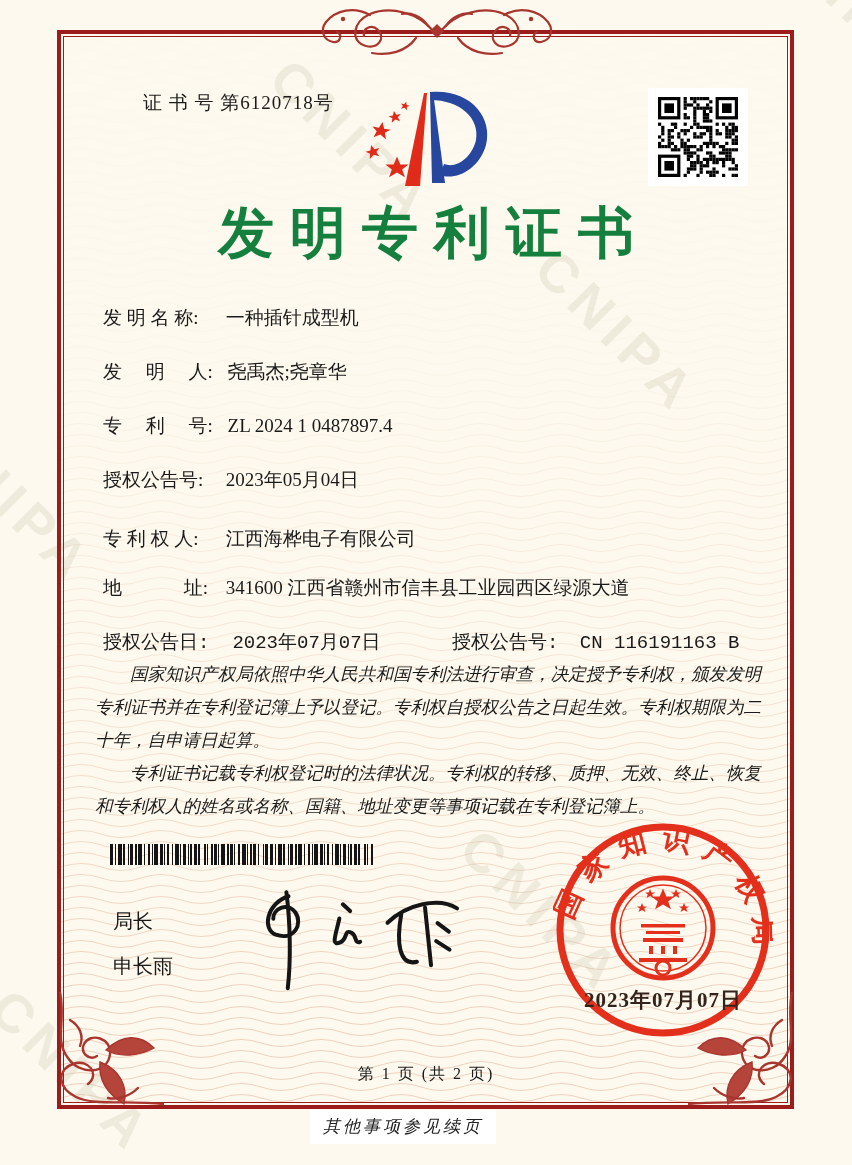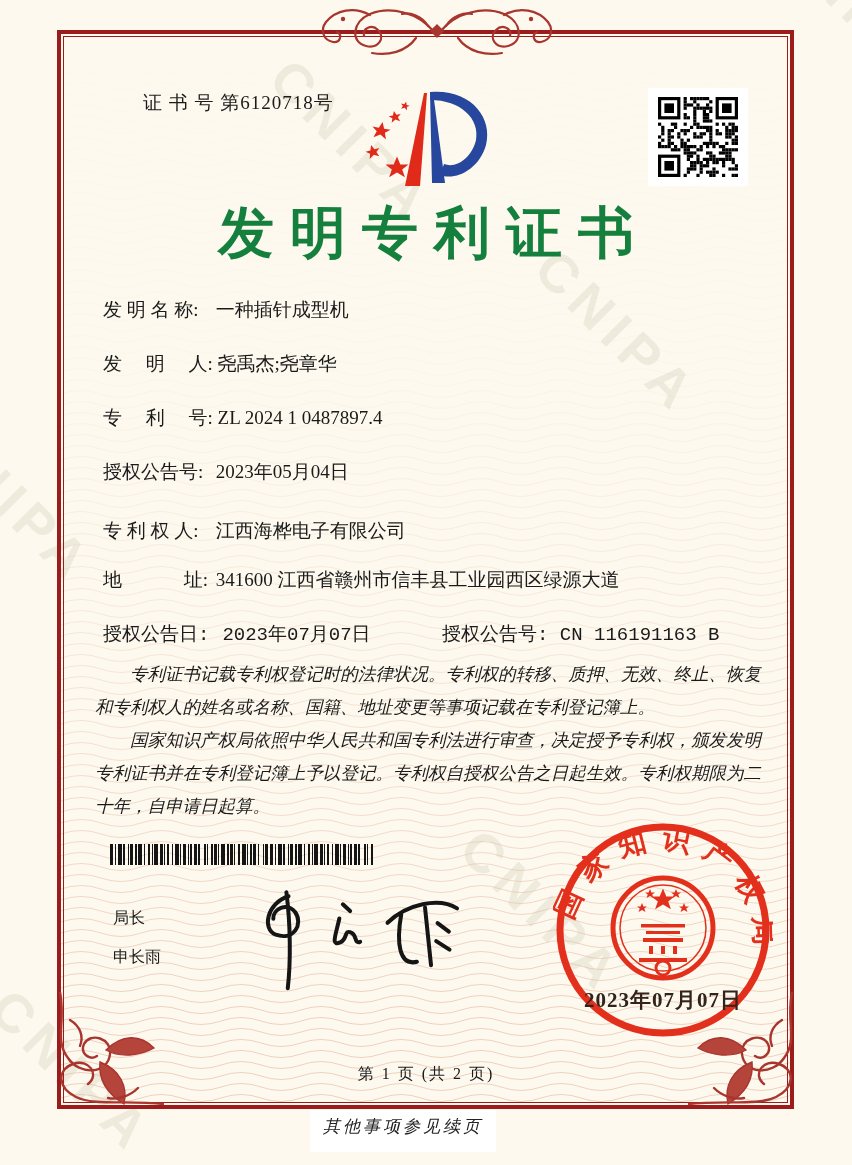"发 明 名 称:" .row .lab { margin-top: none -> 8px }
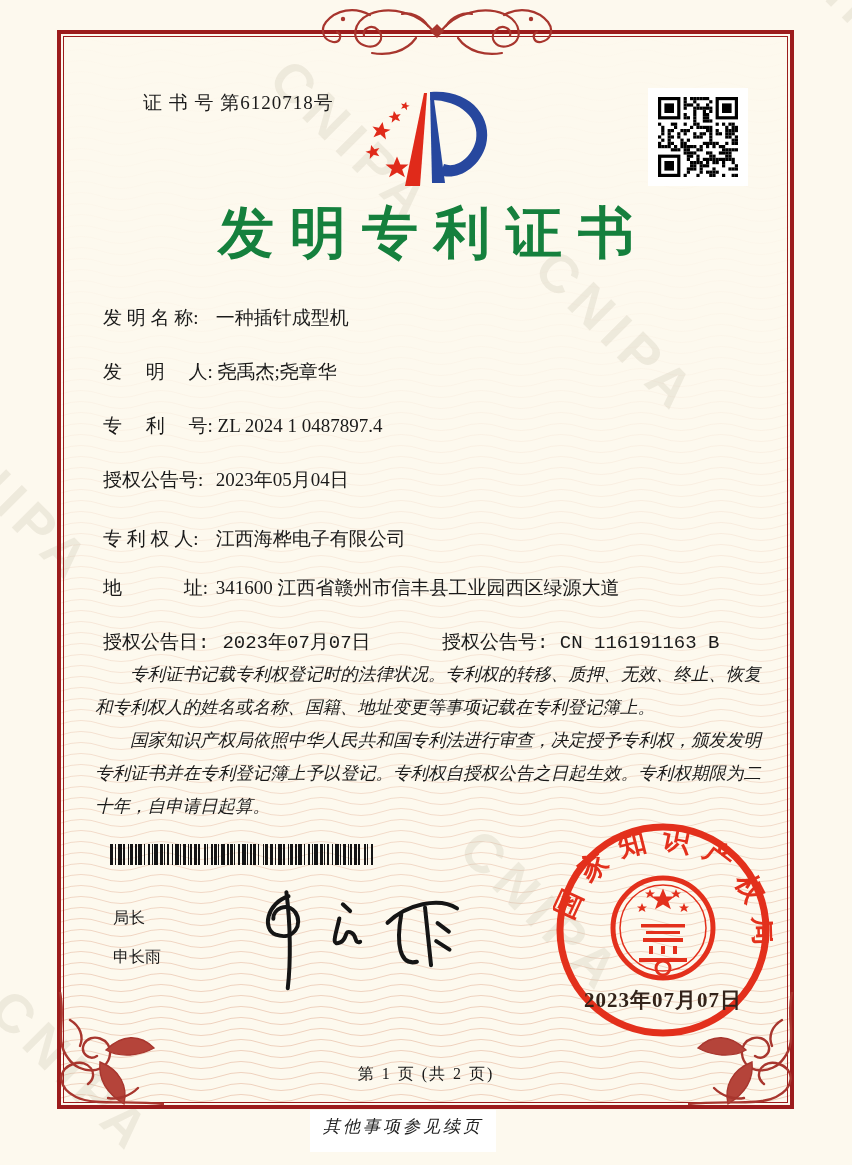"一种插针成型机" .row .val { margin-left: none -> 10px }
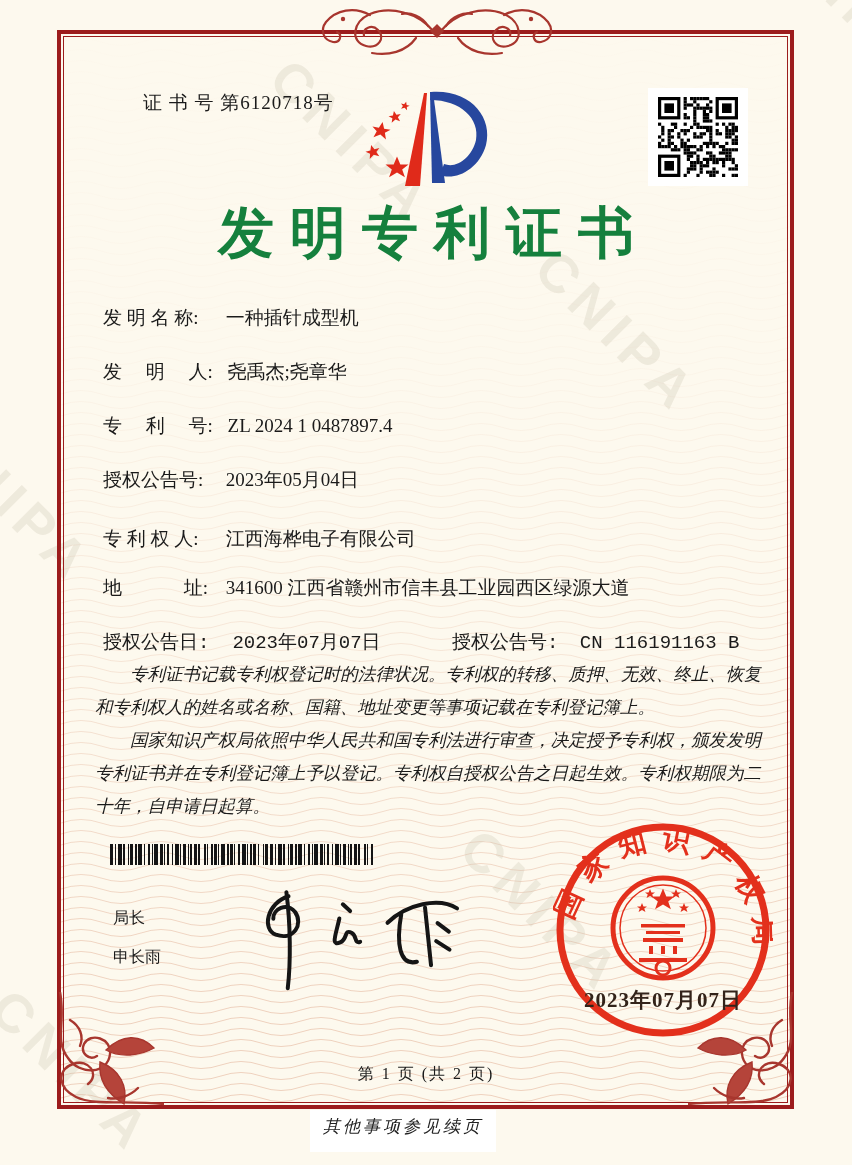"专利证书记载专利权登记时的法律状况。专利权的转移、质押、无效、终止、恢复和专利权" p { order: before "国家知识产权局依照中华人民共和国专利法进行审查，决定授予专利权，颁发发明专利证书" -> after "国家知识产权局依照中华人民共和国专利法进行审查，决定授予专利权，颁发发明专利证书" }
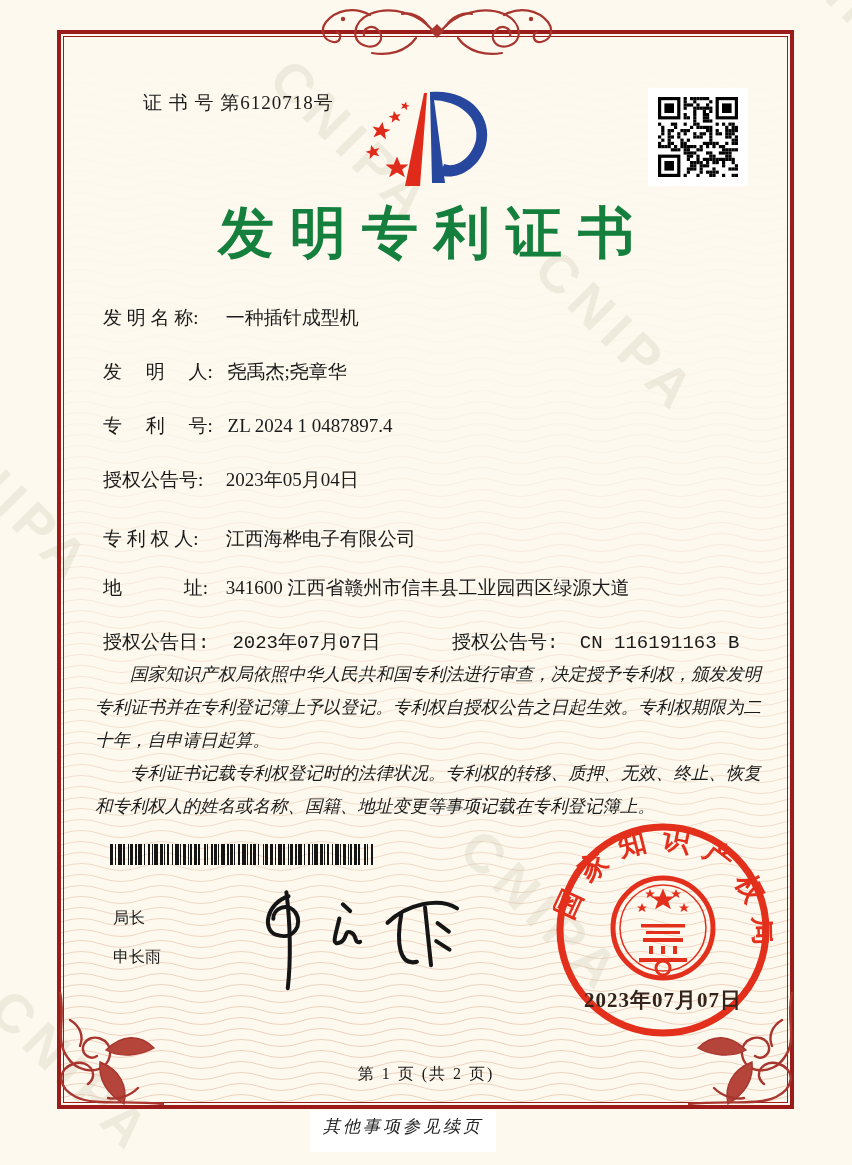"局长" .signer { font-size: 16px -> 20px }
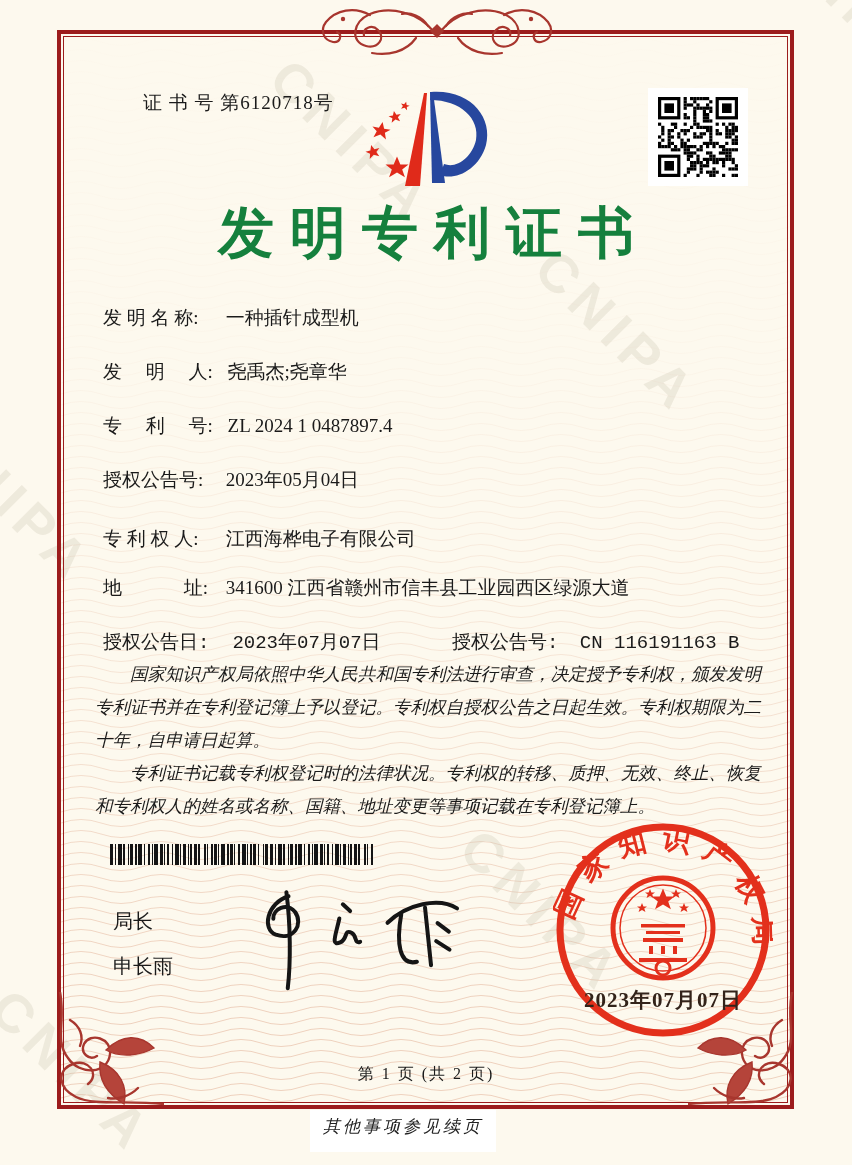"其他事项参见续页" .cont-box { height: 42px -> 34px }
